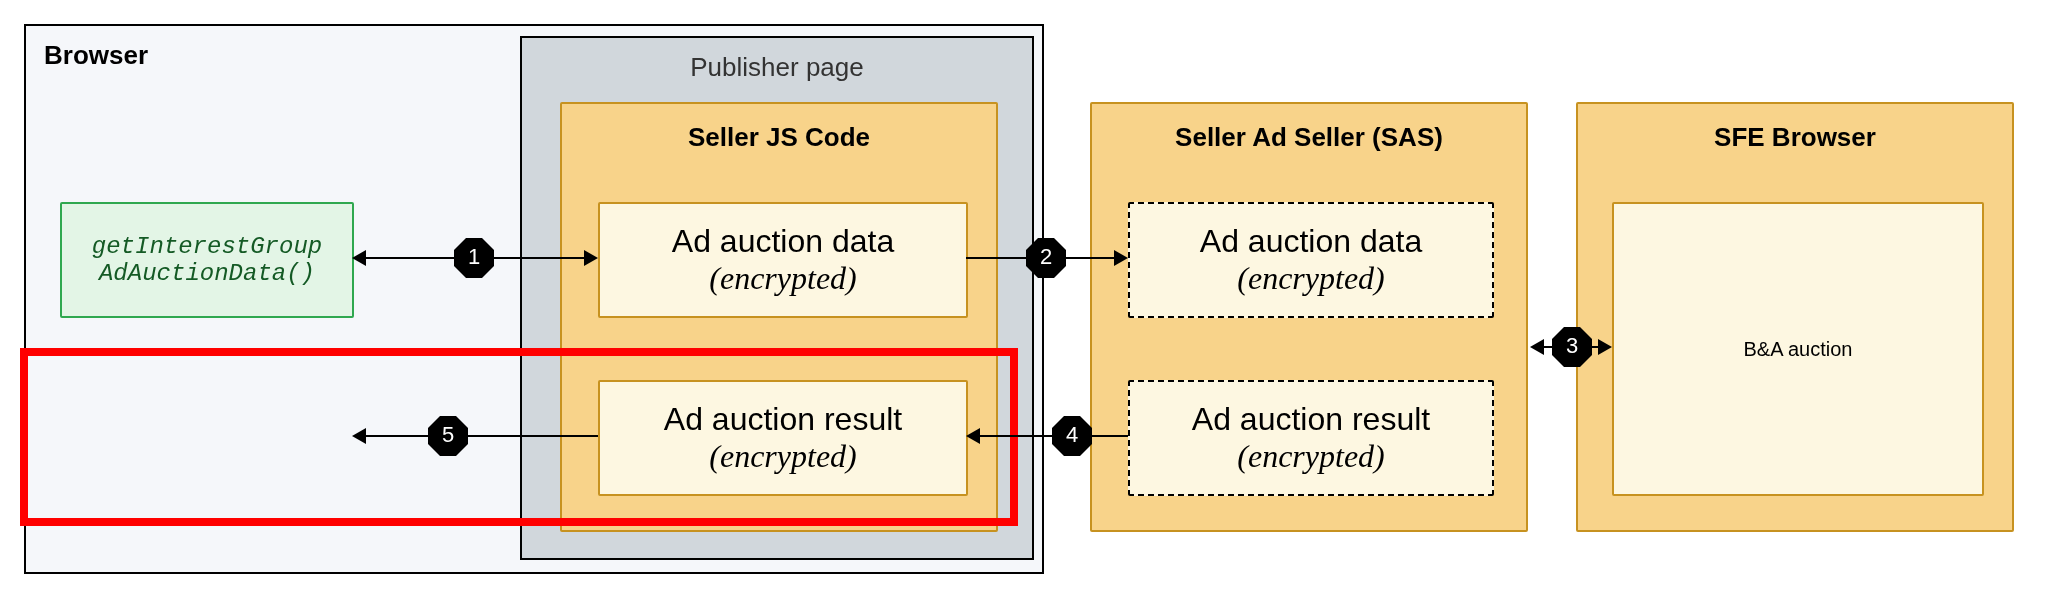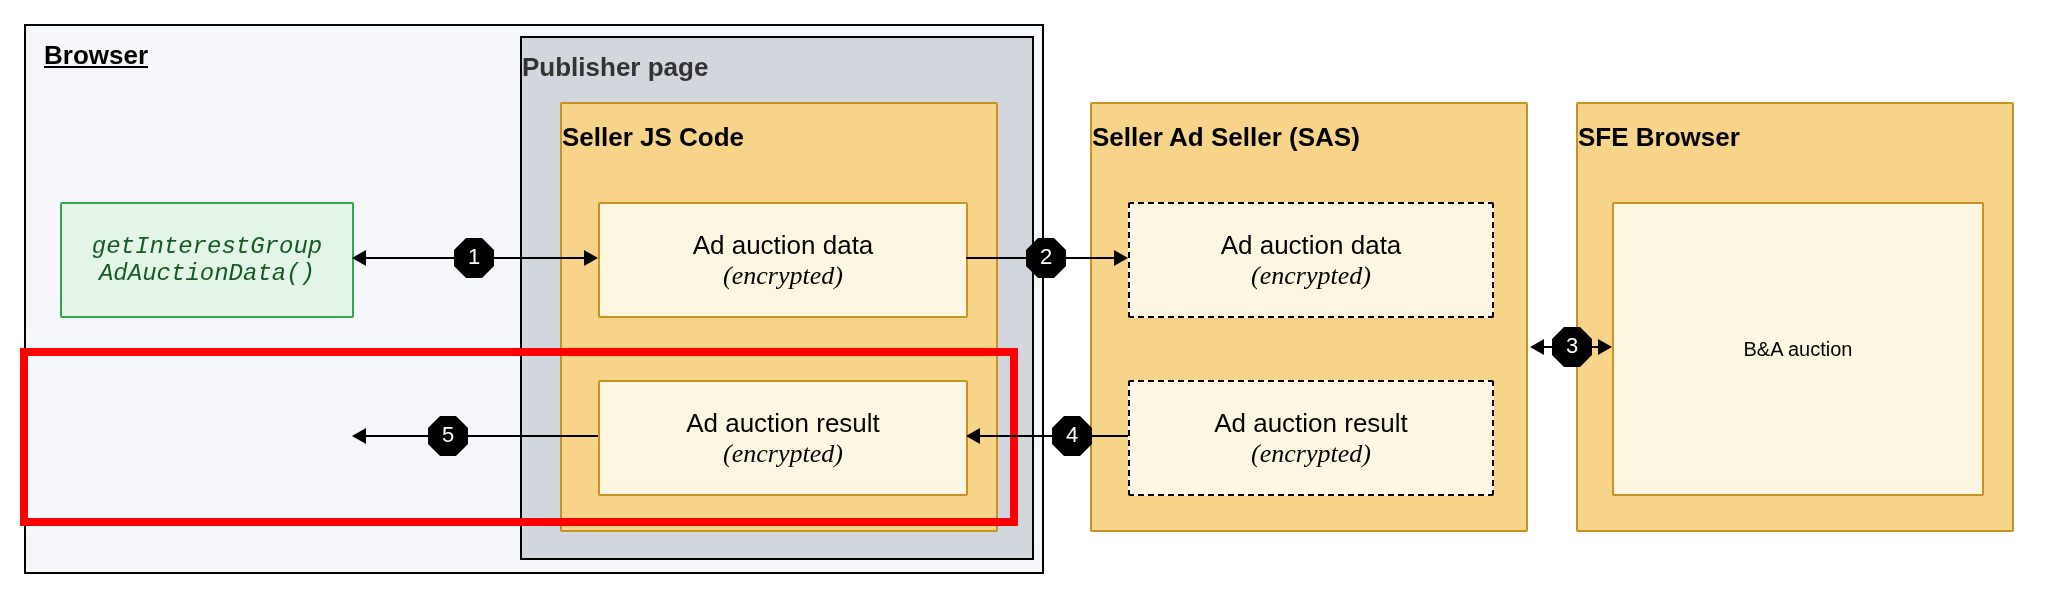"Browser" .browser-title { text-decoration: underline -> none }
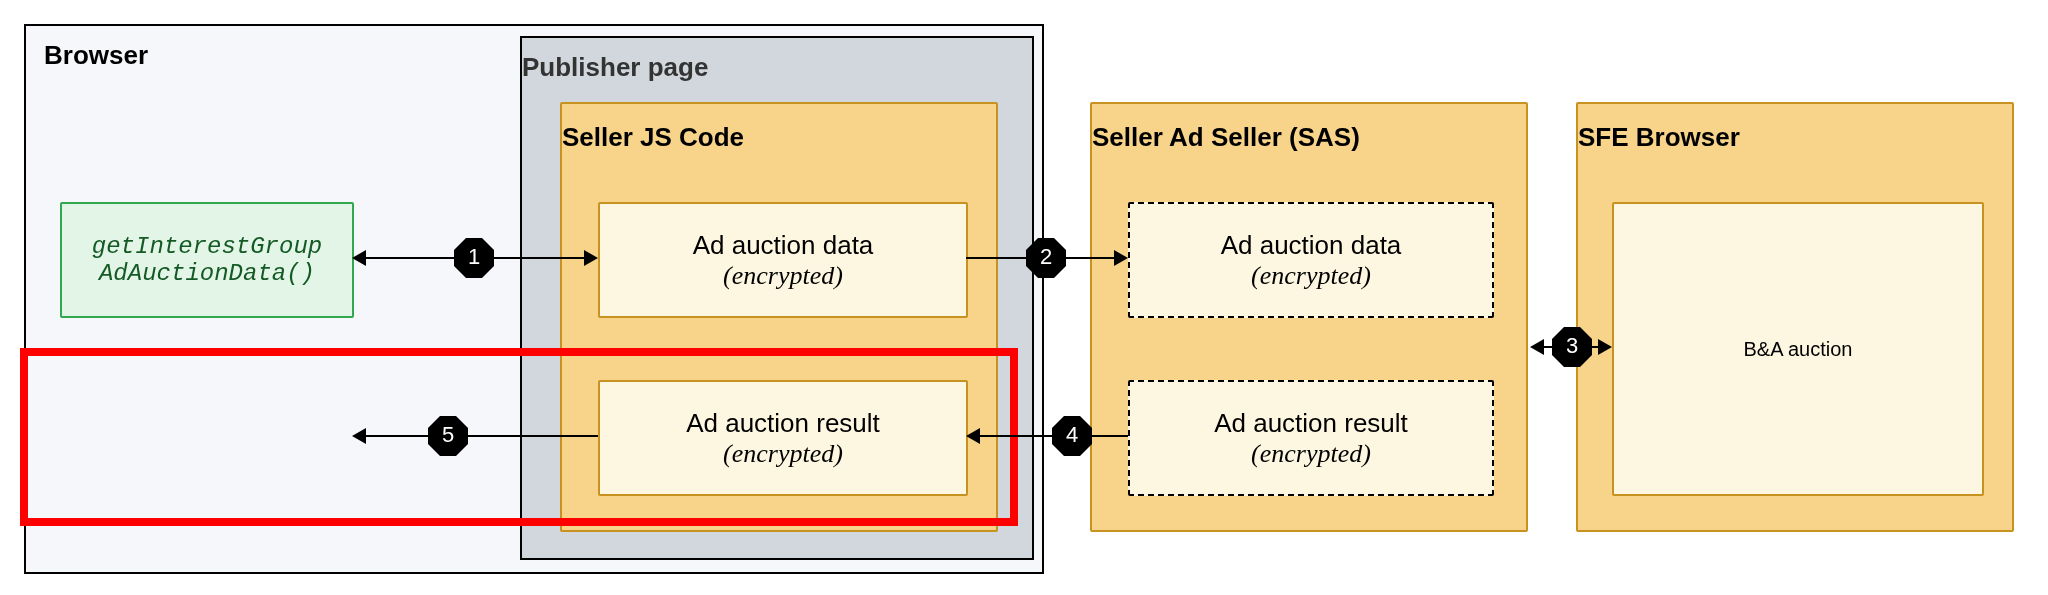"Publisher page" .publisher-title { font-weight: bold -> none; text-align: none -> center }
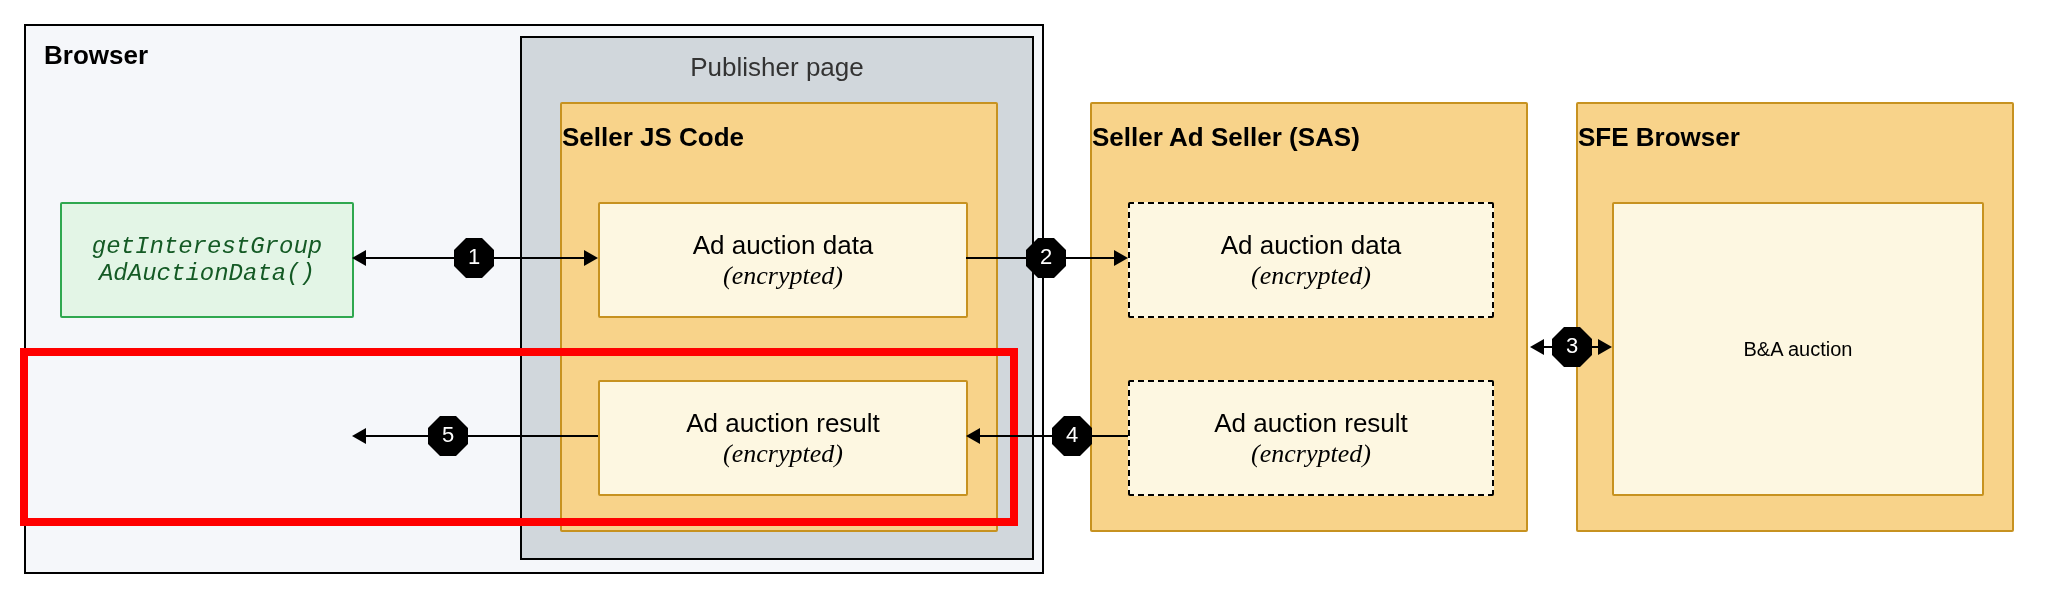"Seller JS Code" .orange-title { text-align: none -> center }
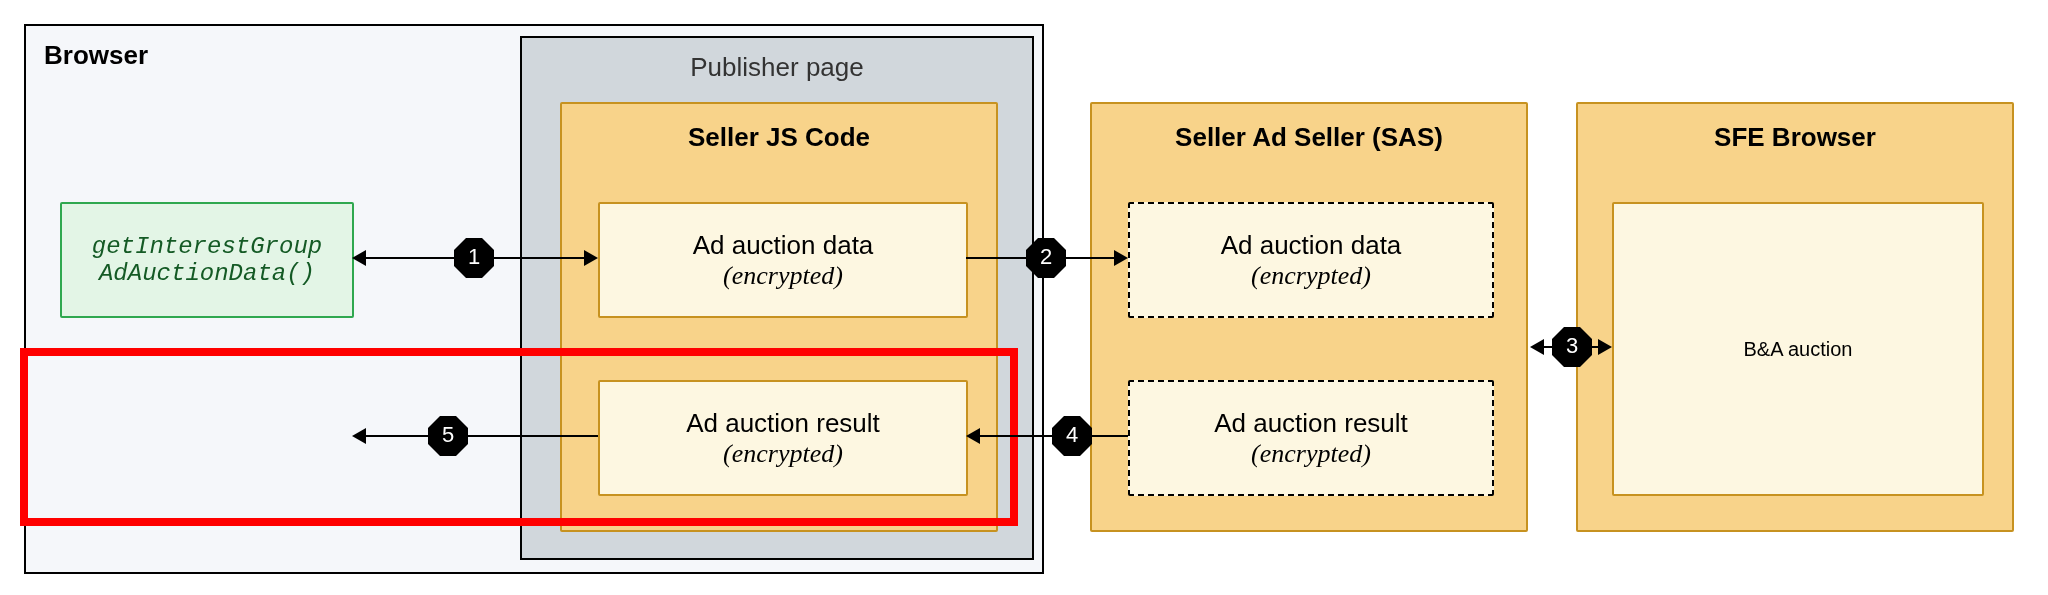"Ad auction data" .cream-card { font-size: 26px -> 32px }
